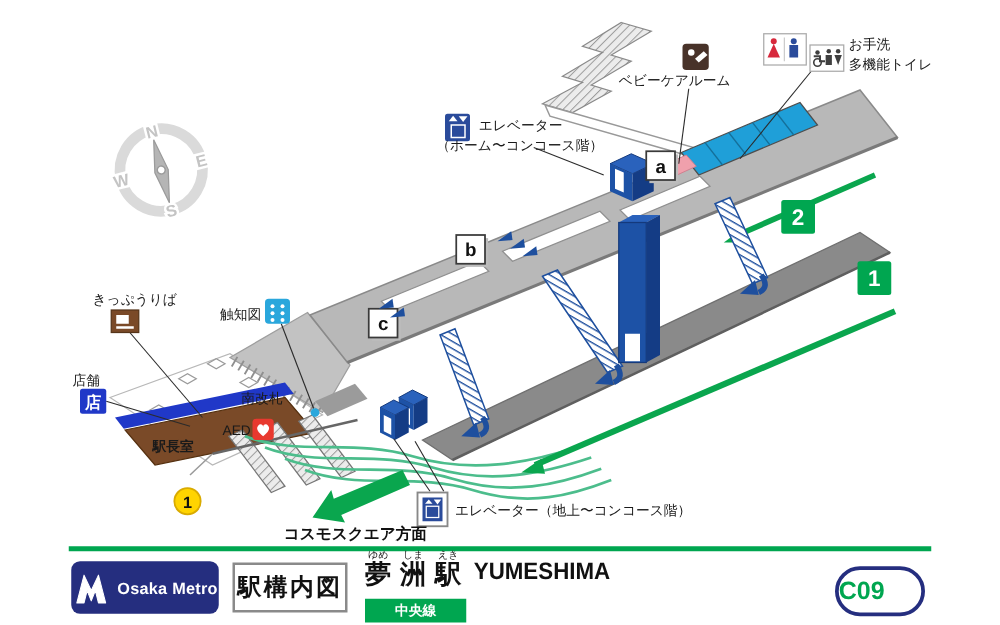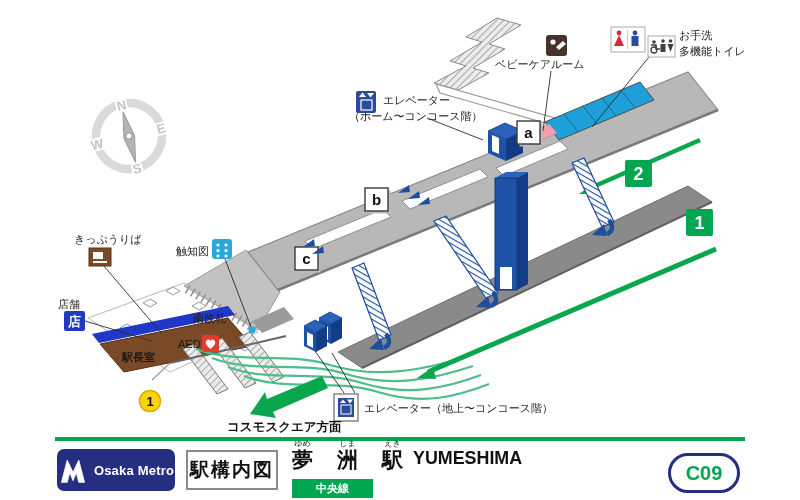"ゆめ" .kanji-row { gap: 24px -> 7px }
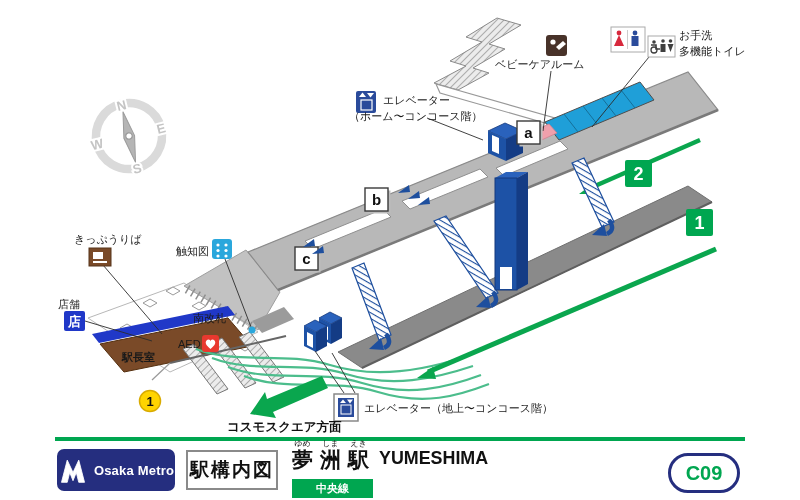"C09" .code-pill { justify-content: center -> flex-start }
